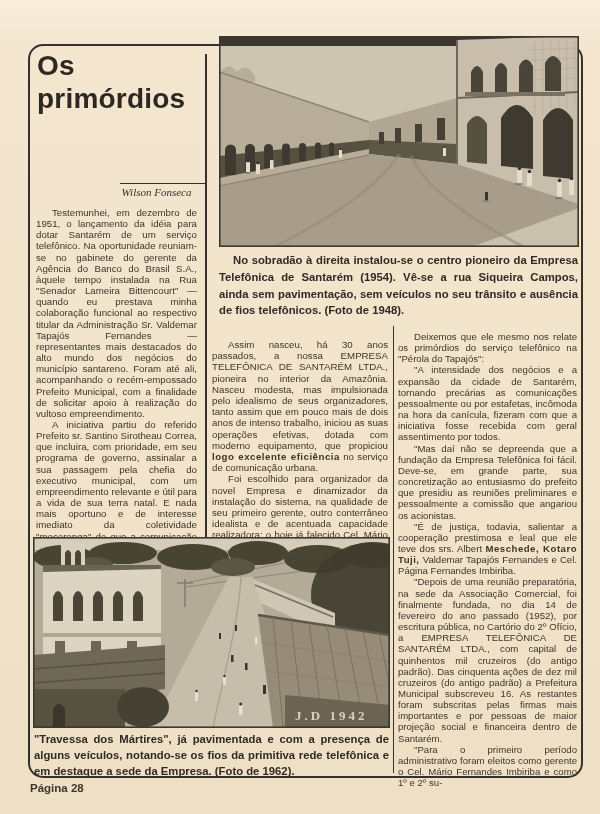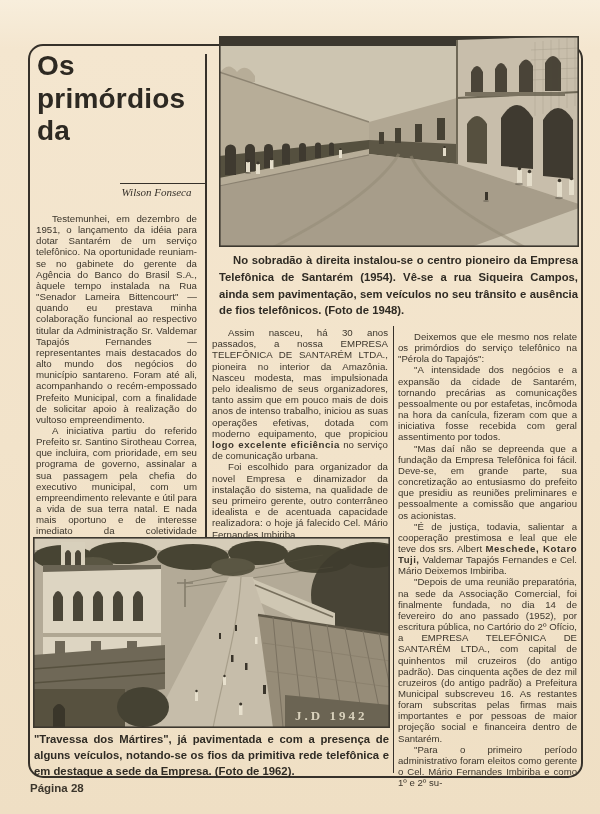"da" div { html: <div>da</div> -> none }
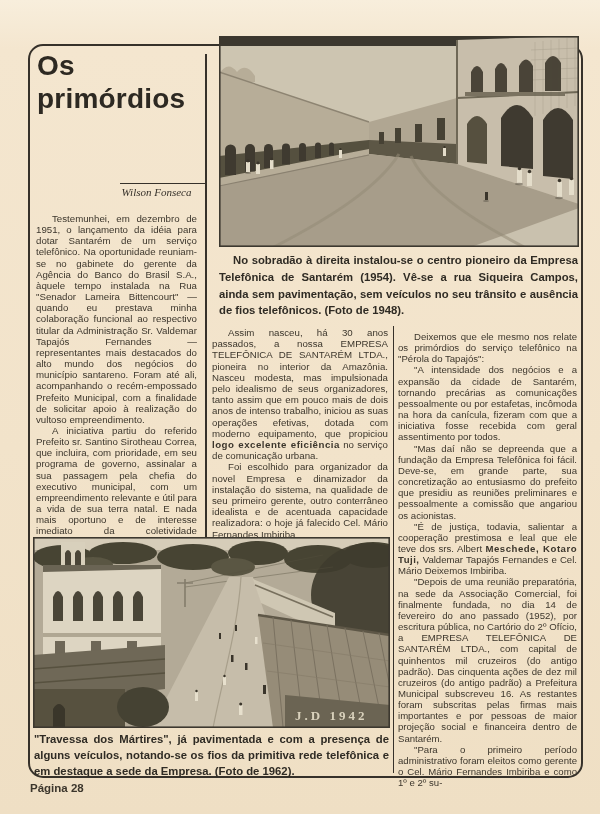"Testemunhei, em dezembro de 1951," .col1 { top: 213px -> 207px }
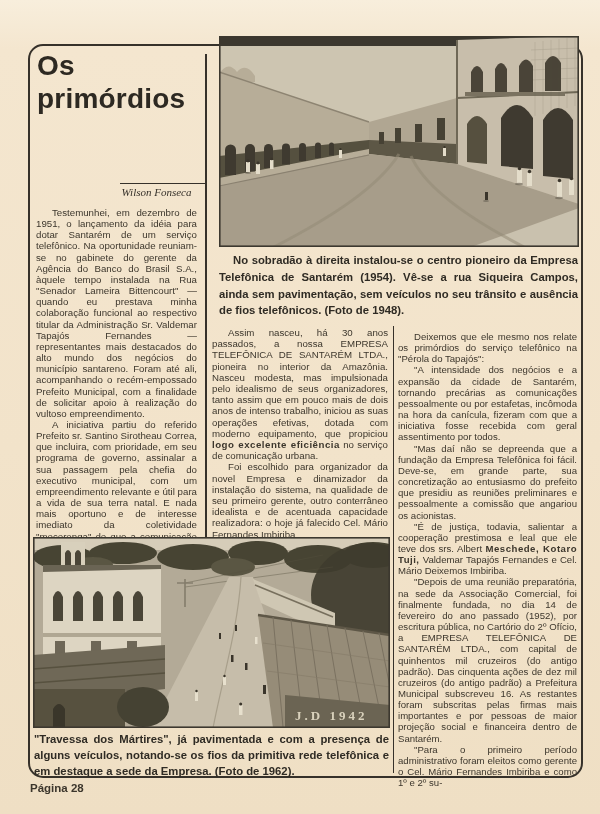"Assim nasceu, há 30 anos" .col2 { top: 327px -> 339px }
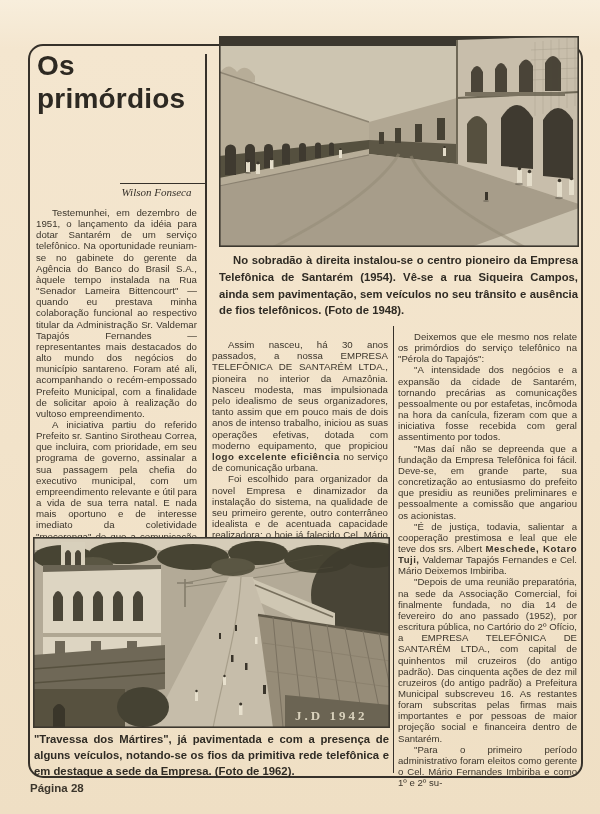"Valdemar Tapajós Fernandes e Cel." span { text: Mário Deixemos -> Página Fernandes }
